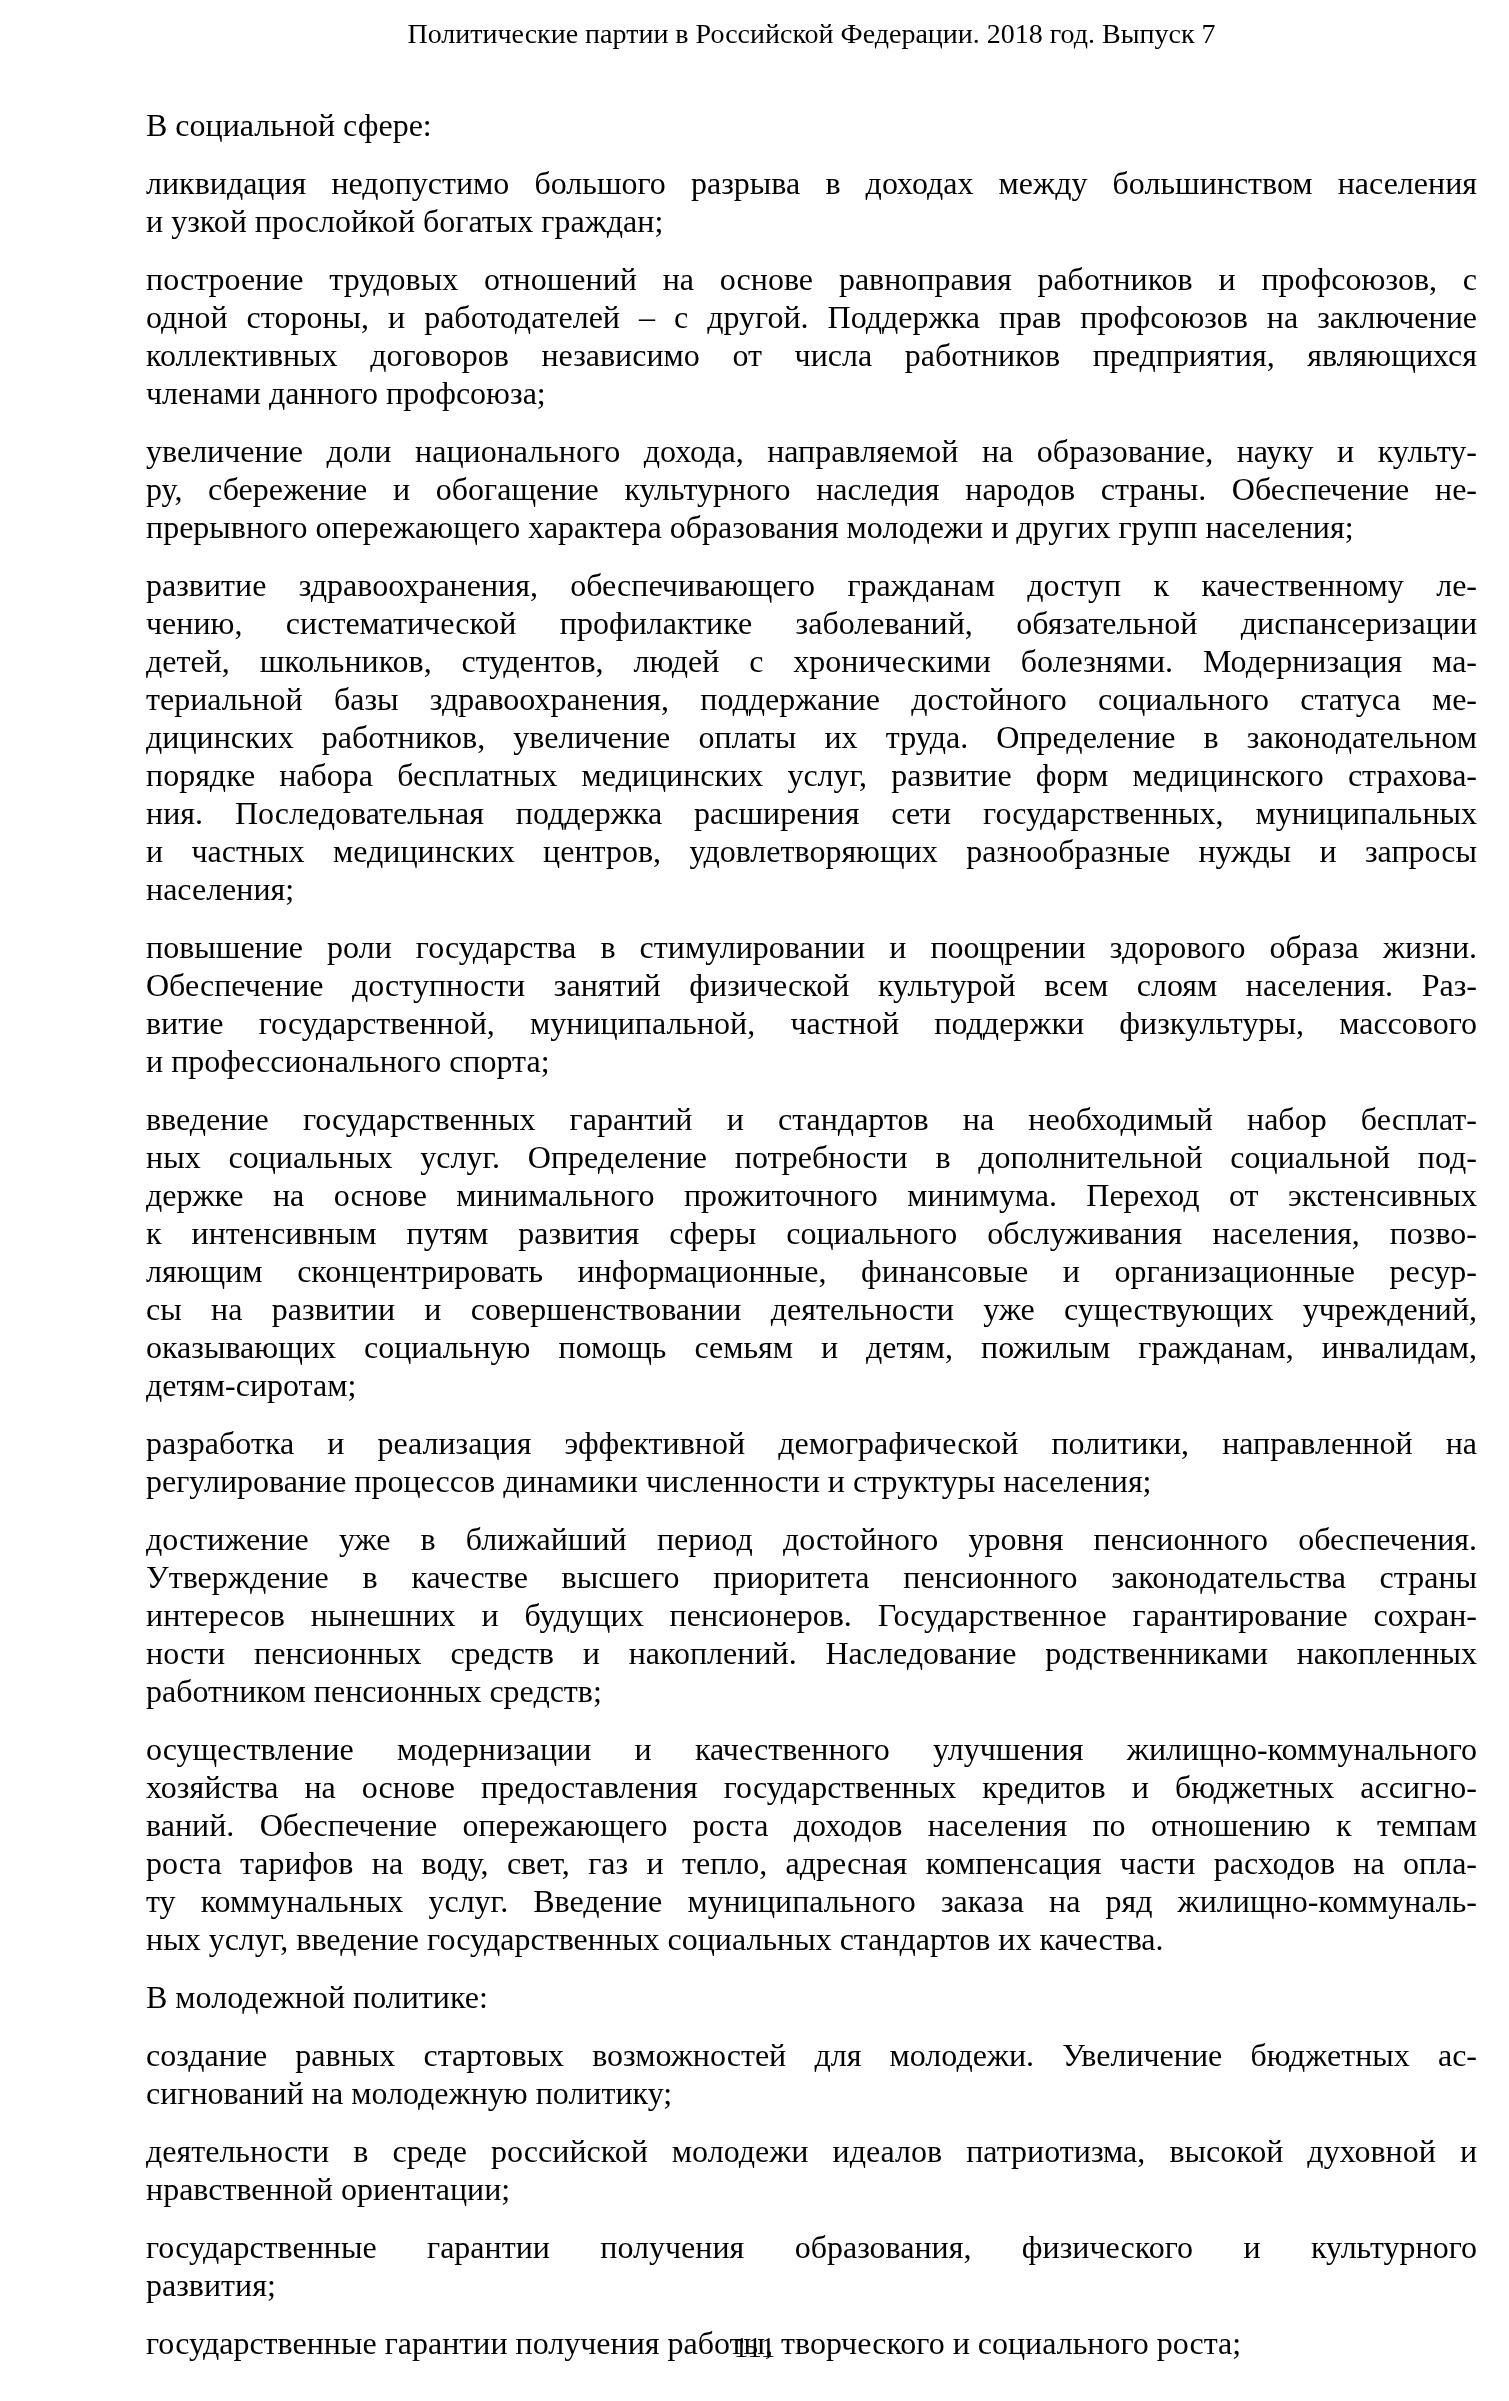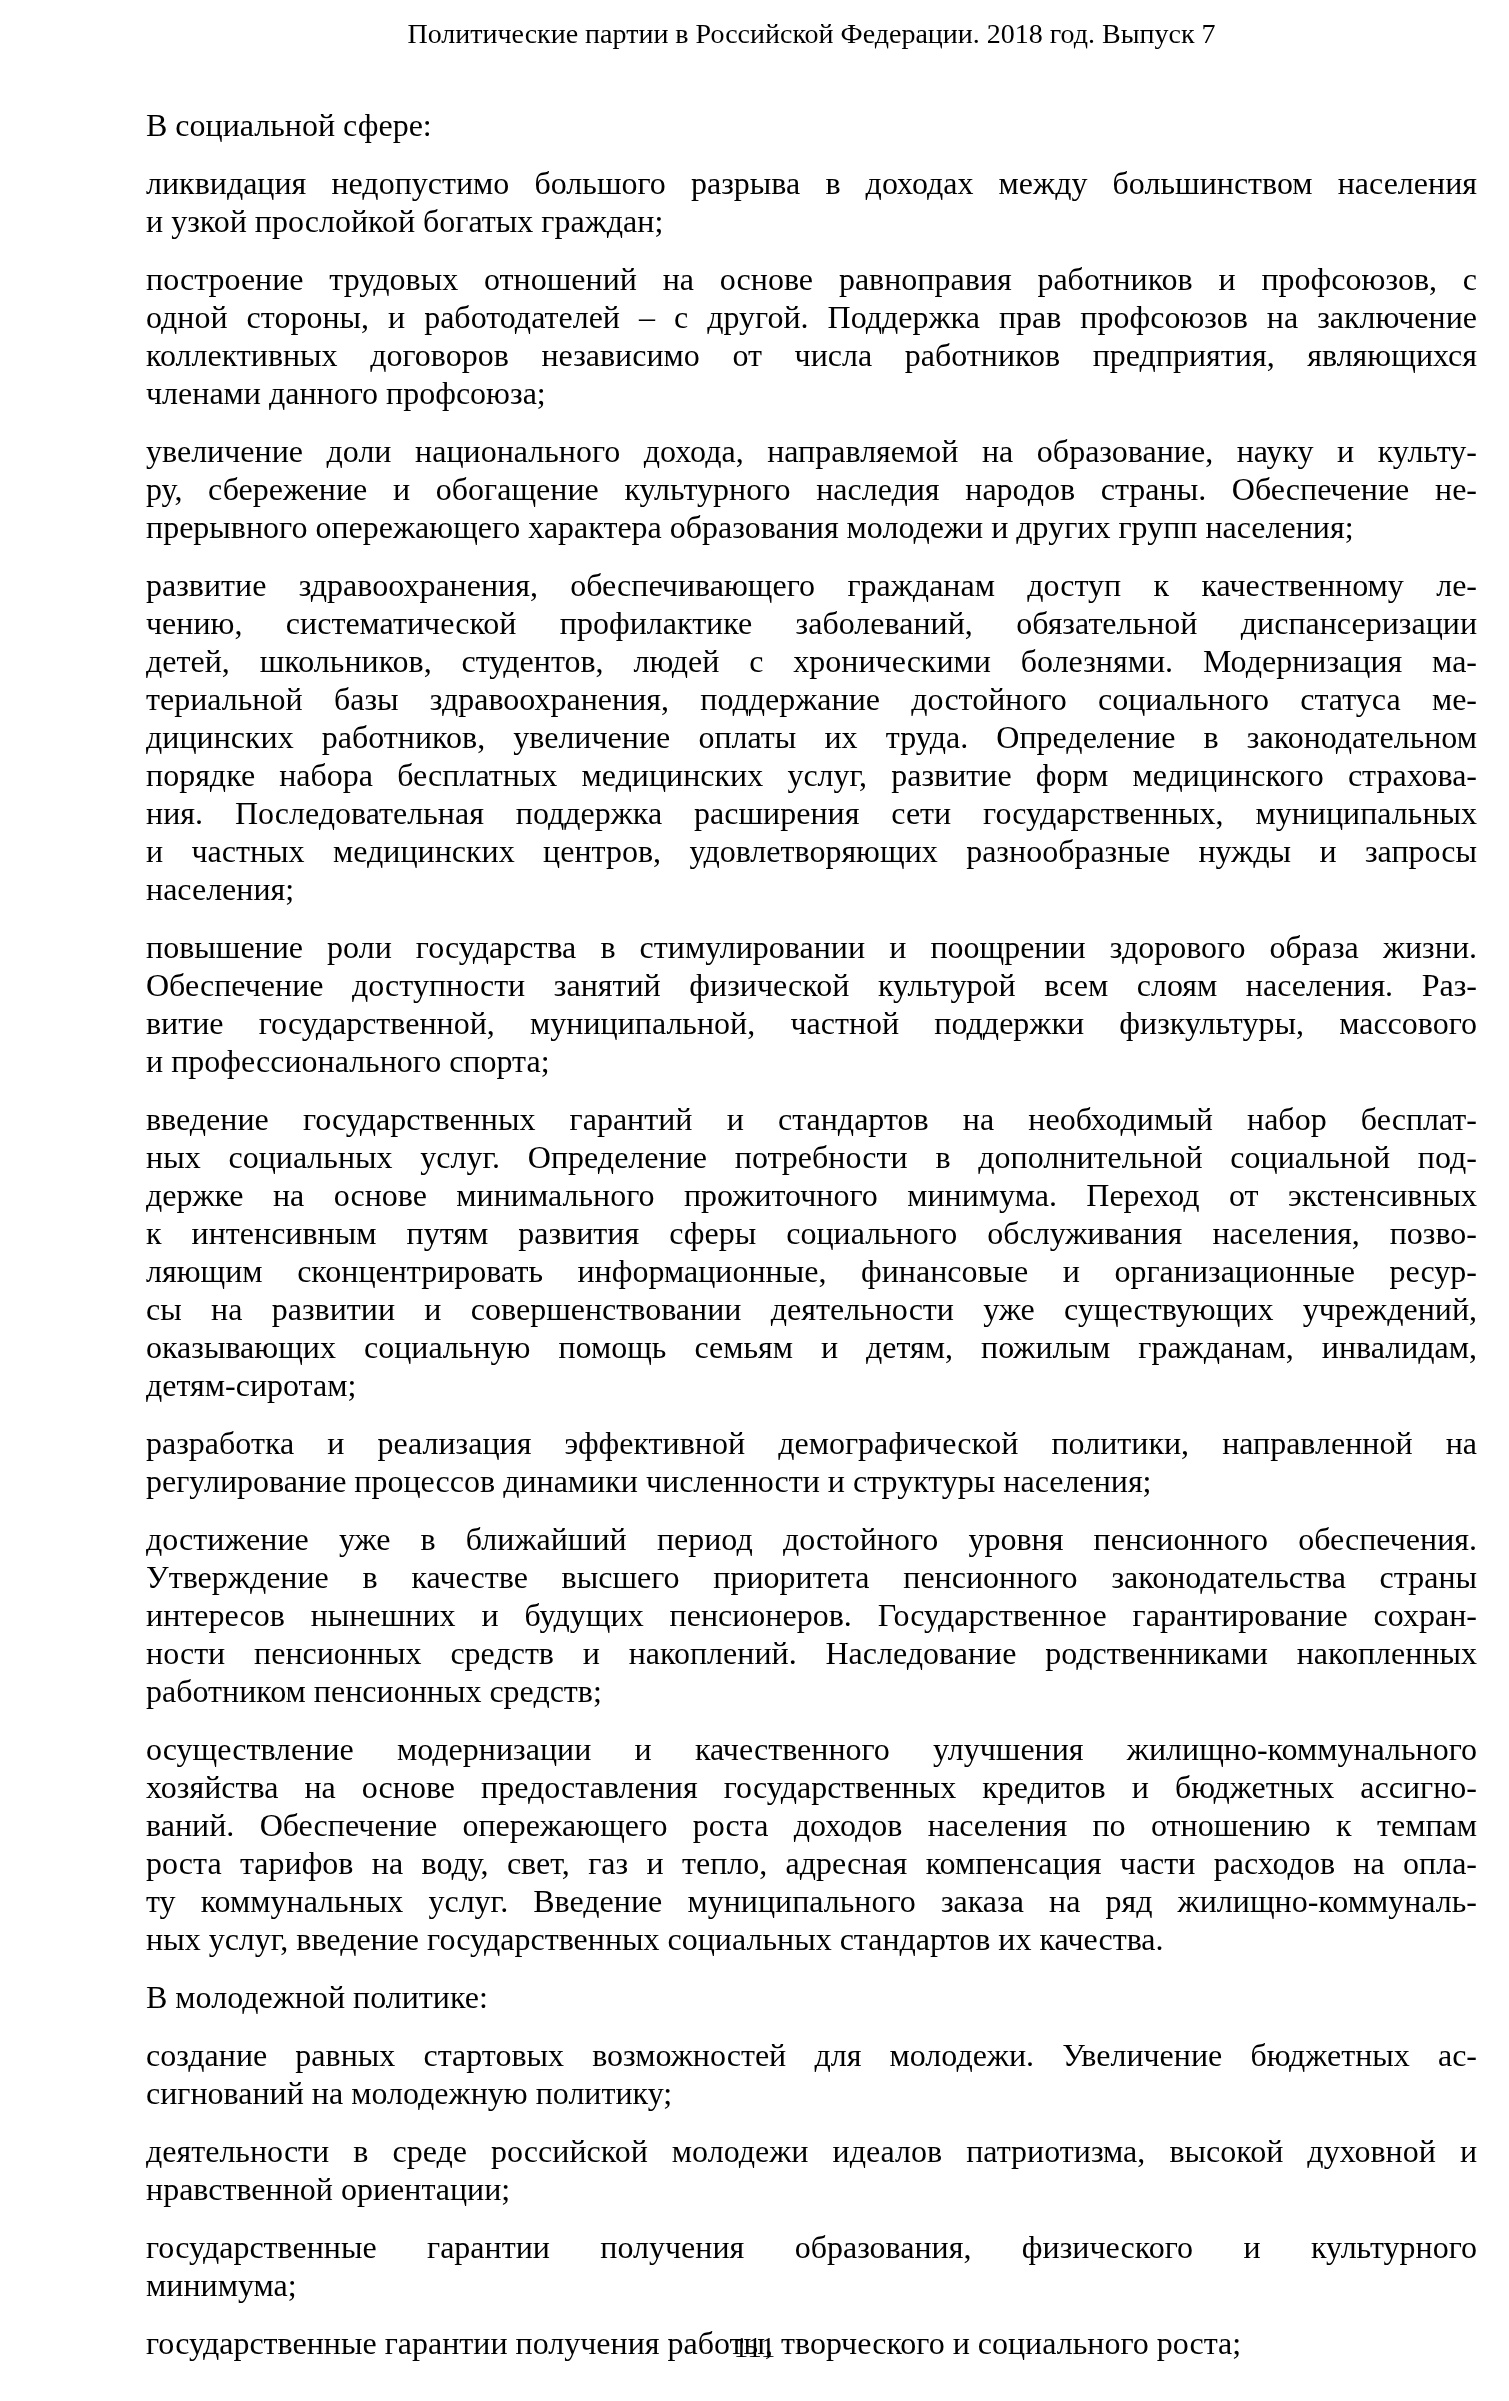"минимума;" div.line { text: минимума -> развития }
